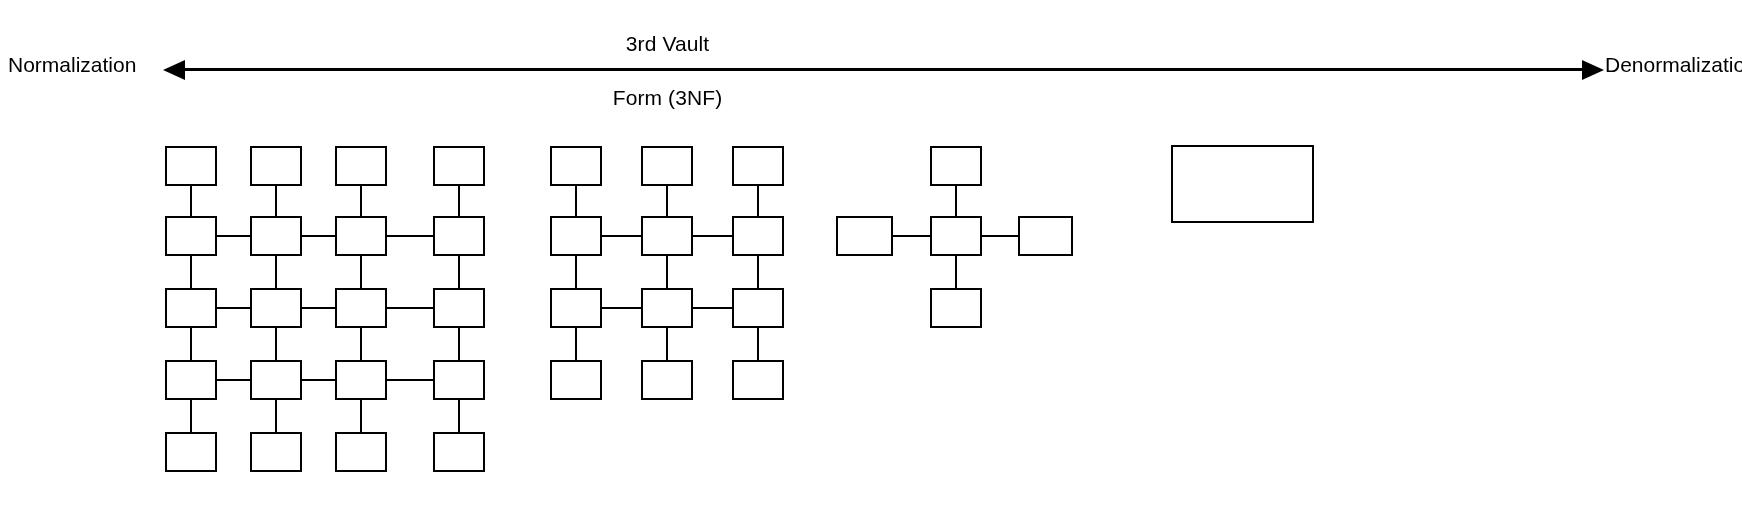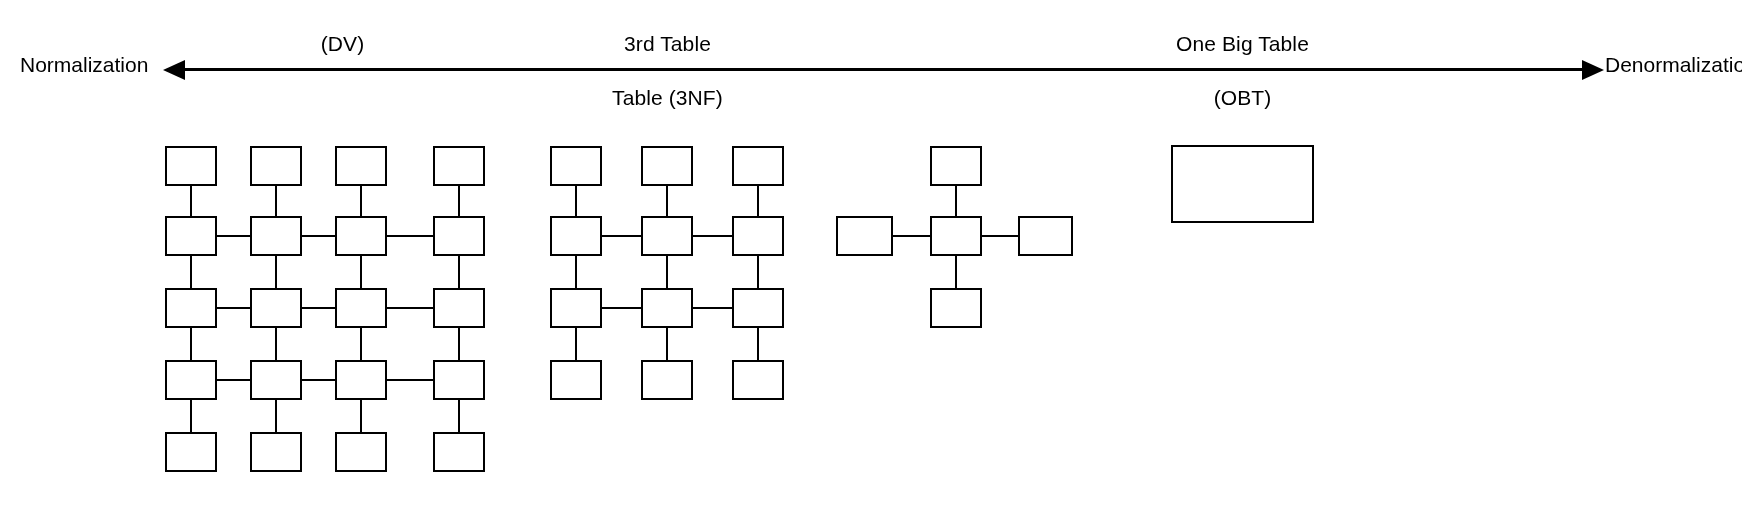"(DV)" div { html: <div>(DV)</div> -> none }
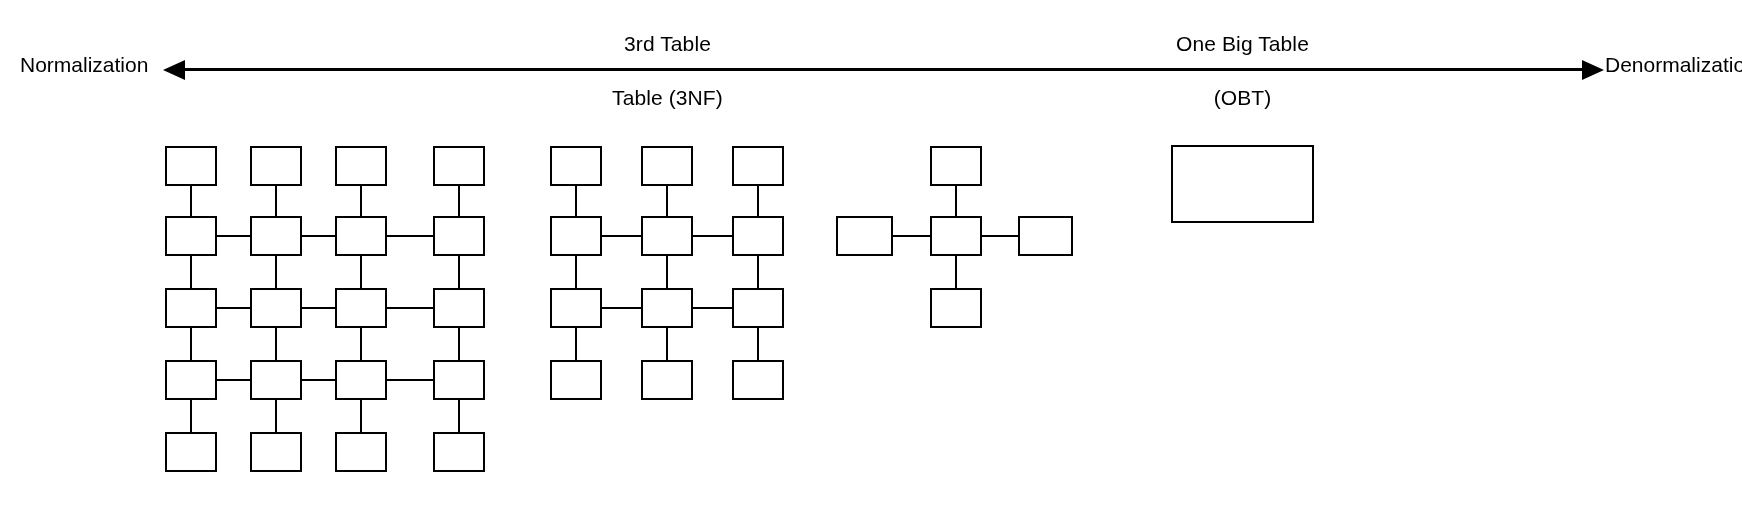"3rd Table" div { text: Table -> Vault }
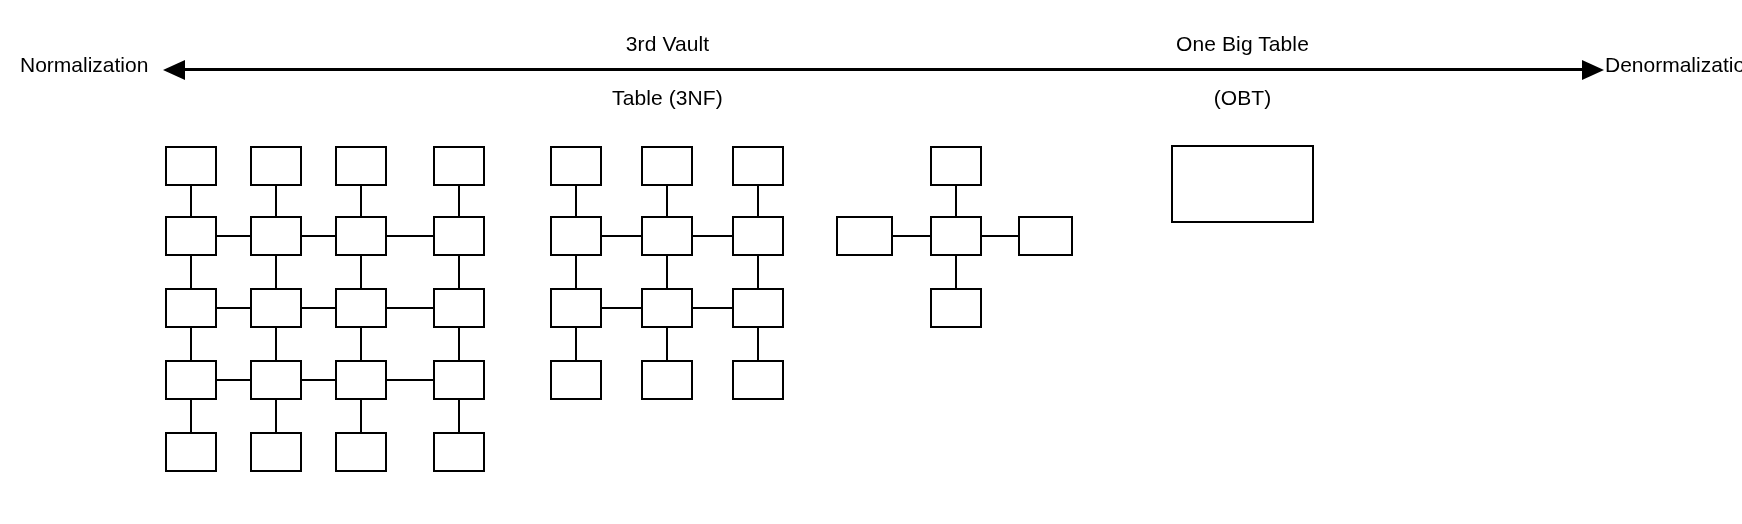"One Big Table" div.lbl { html: <div> <div>One Big Table</div> <div>(OBT)</div> </div> -> none }
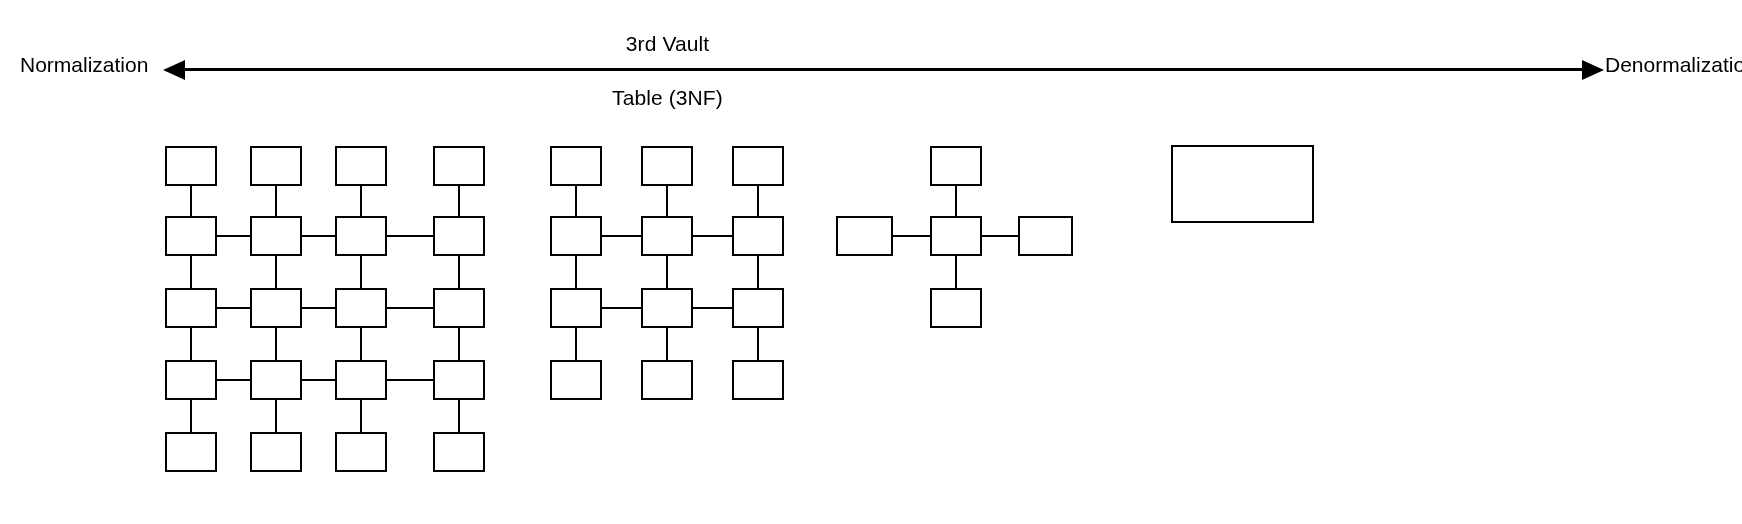"Normalization" div.edge-lbl { left: 20px -> 8px }
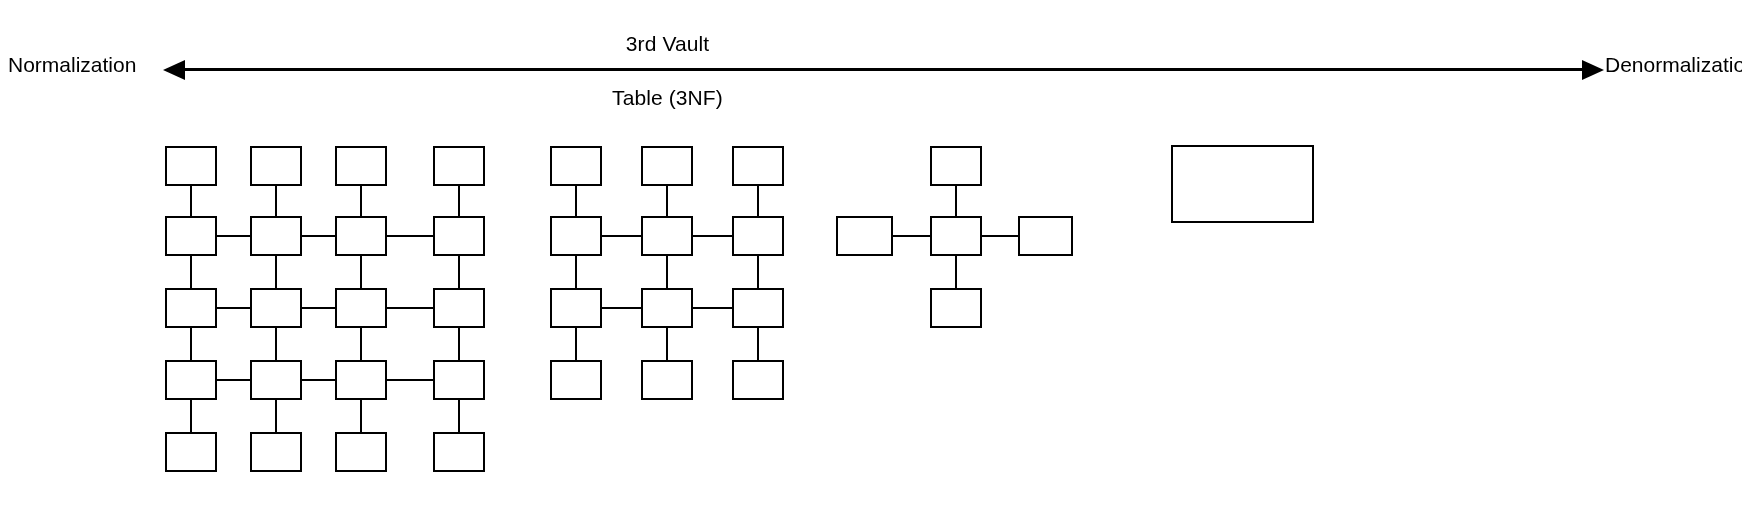"Table (3NF)" div { text: Table -> Form }
